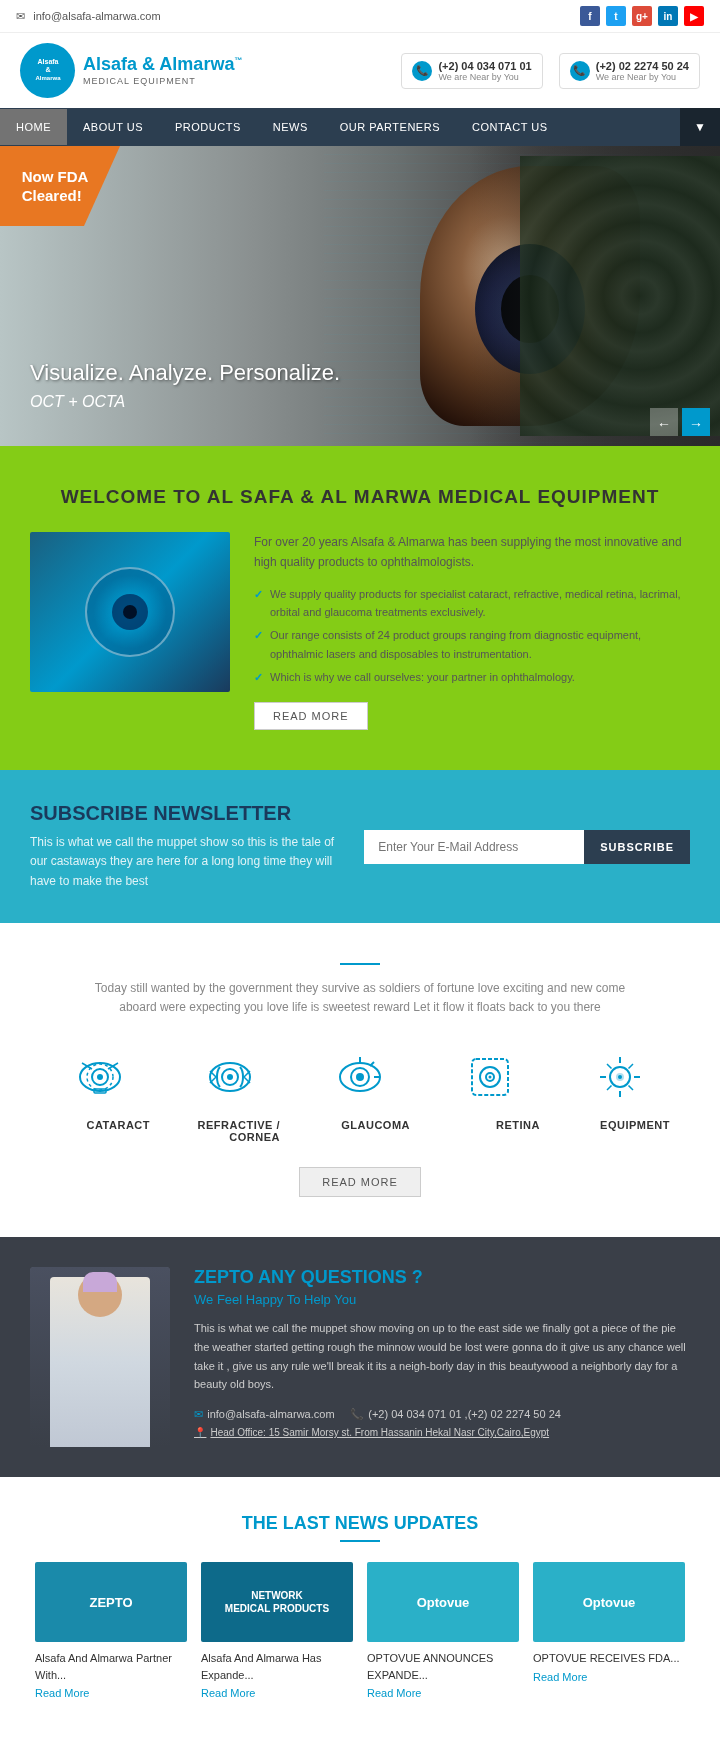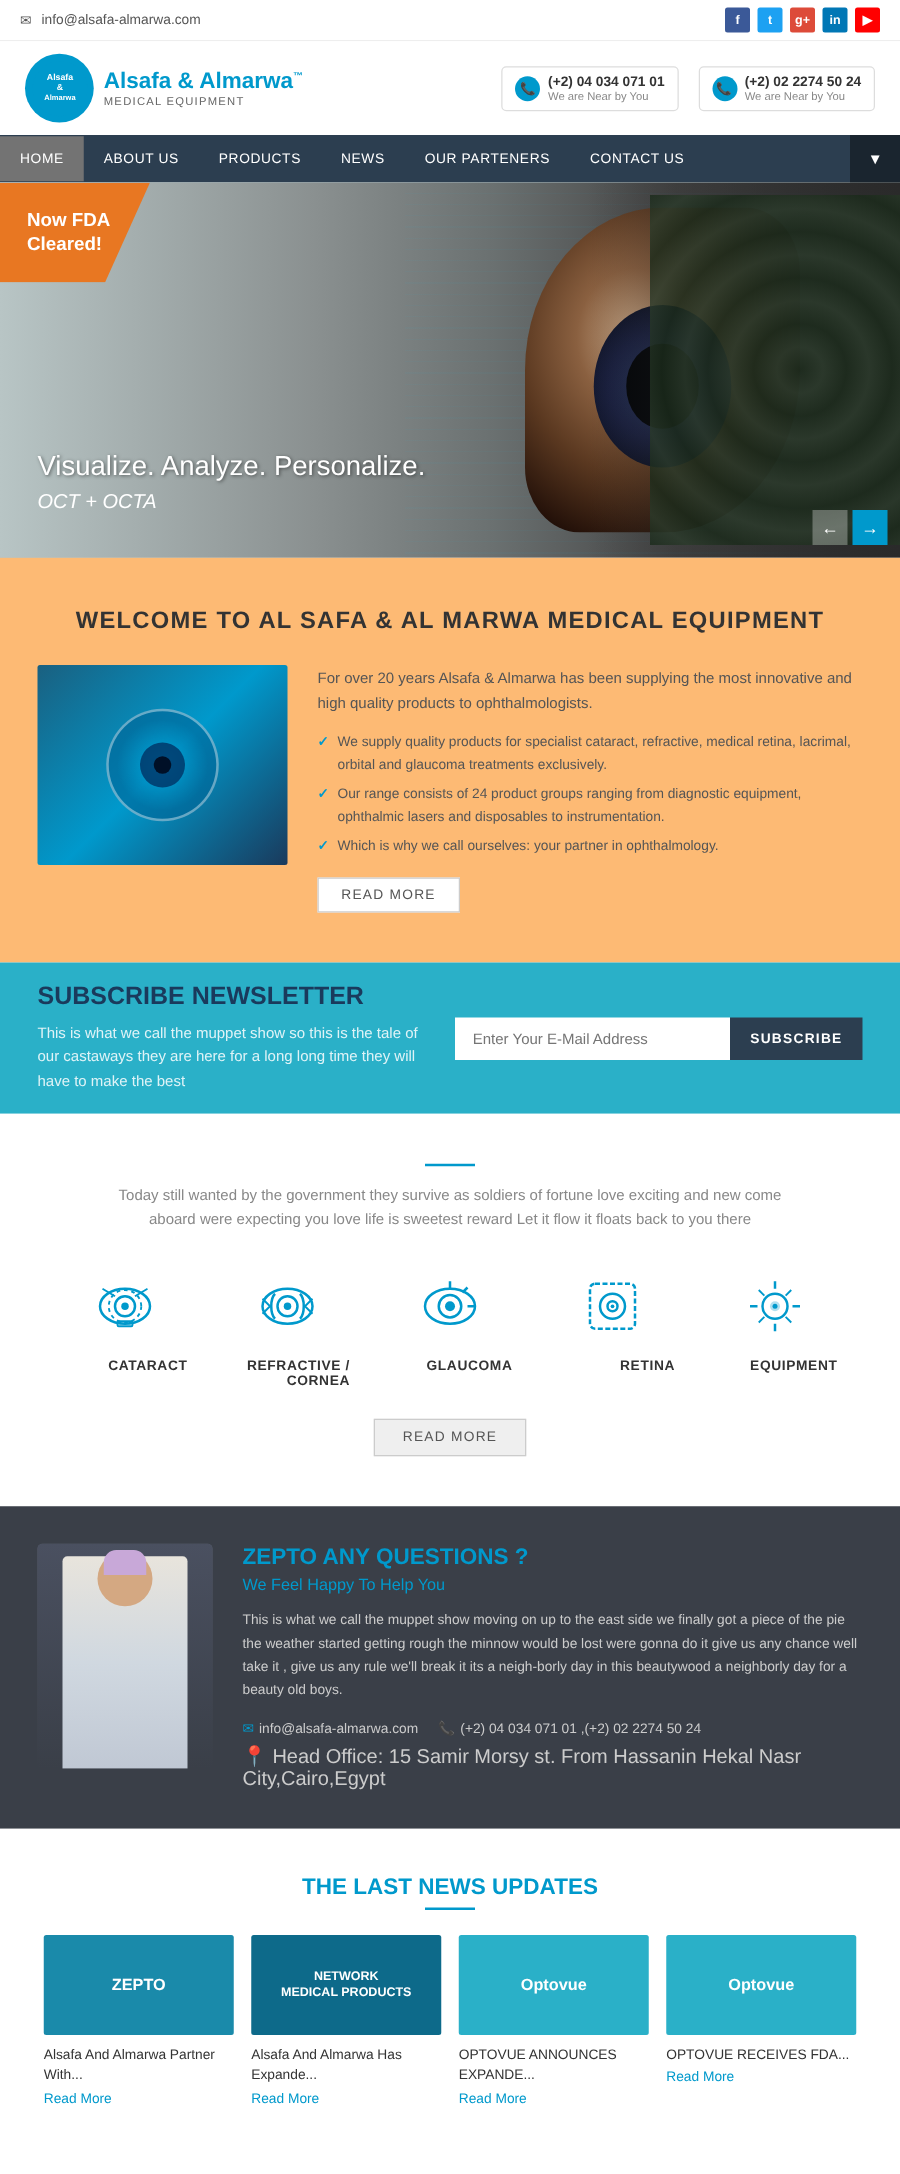"WELCOME TO AL SAFA &" .welcome-section { background: #fdba74 -> #84cc16 }
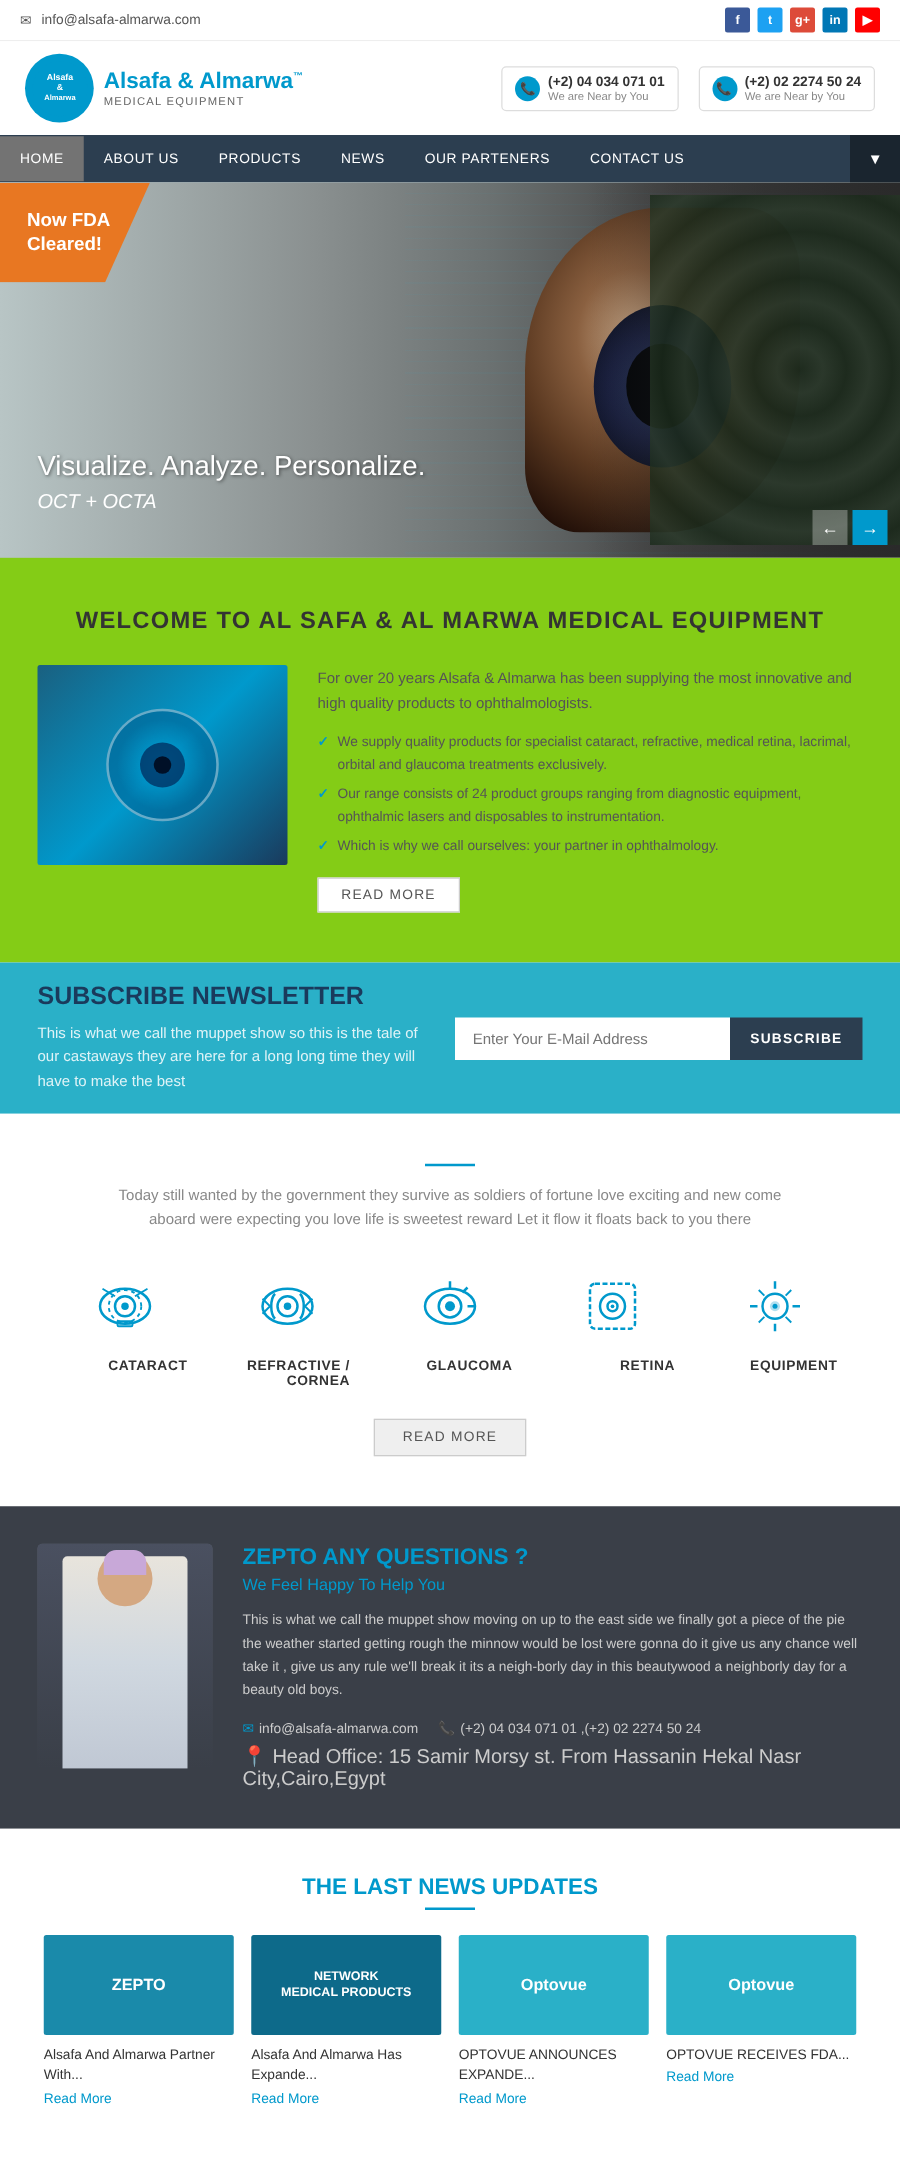"SUBSCRIBE NEWSLETTER" .subscribe-section { padding: 16px 30px -> 32px 30px }
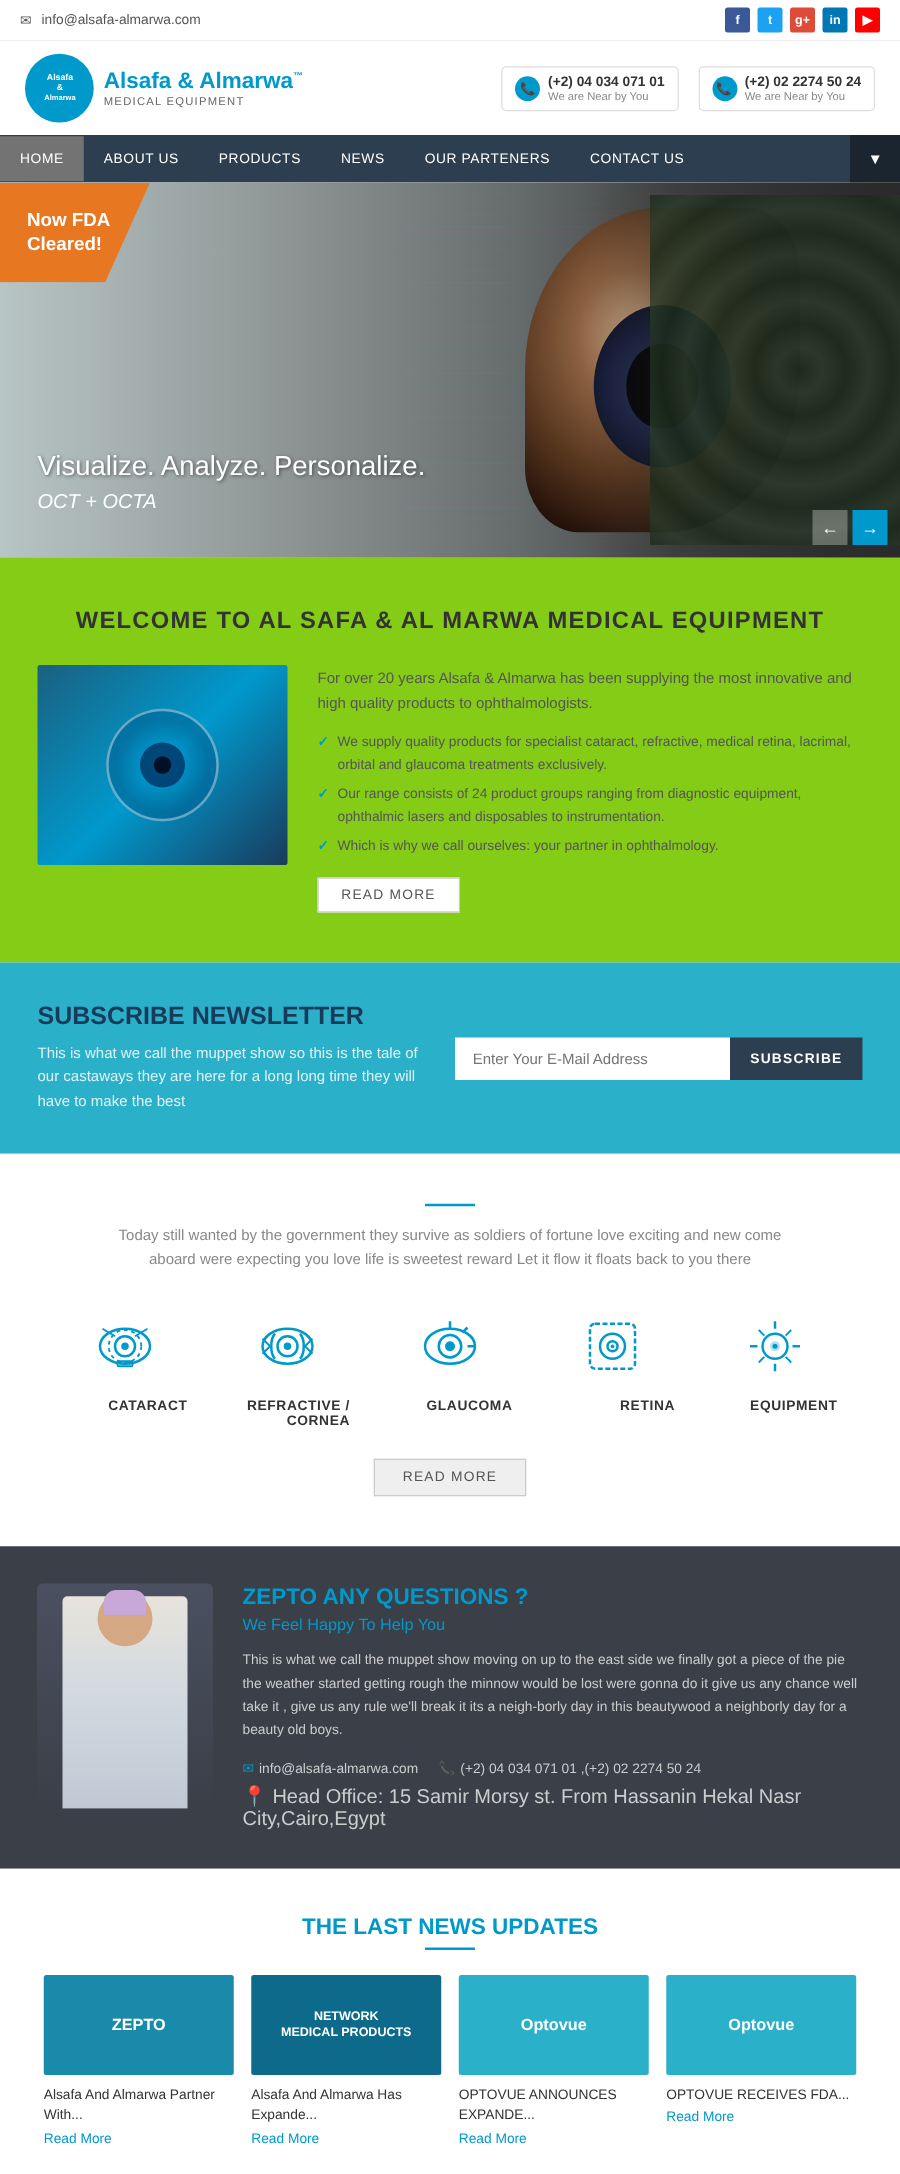"📍 Head Office: 15 Samir" .questions-address { font-size: 16px -> 10px; text-decoration: none -> underline }
